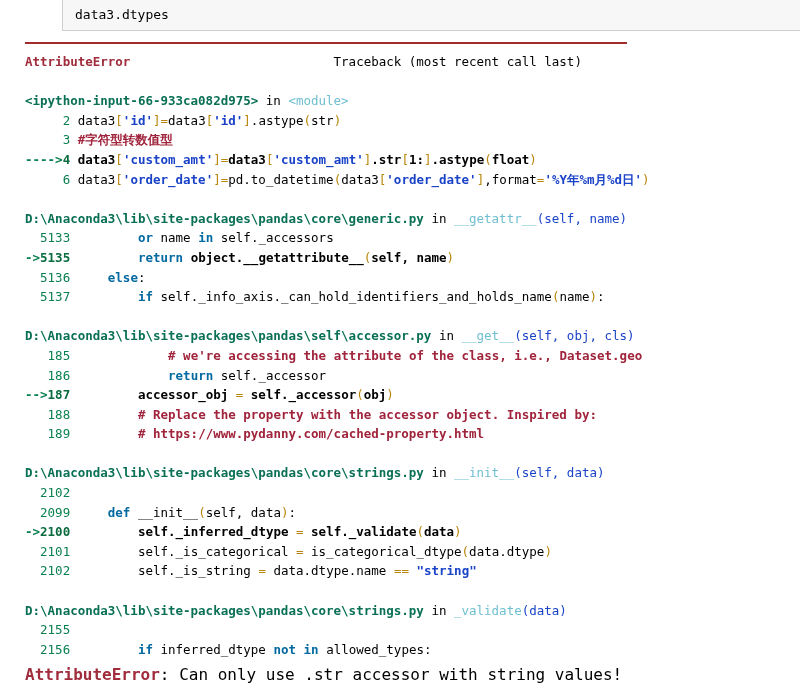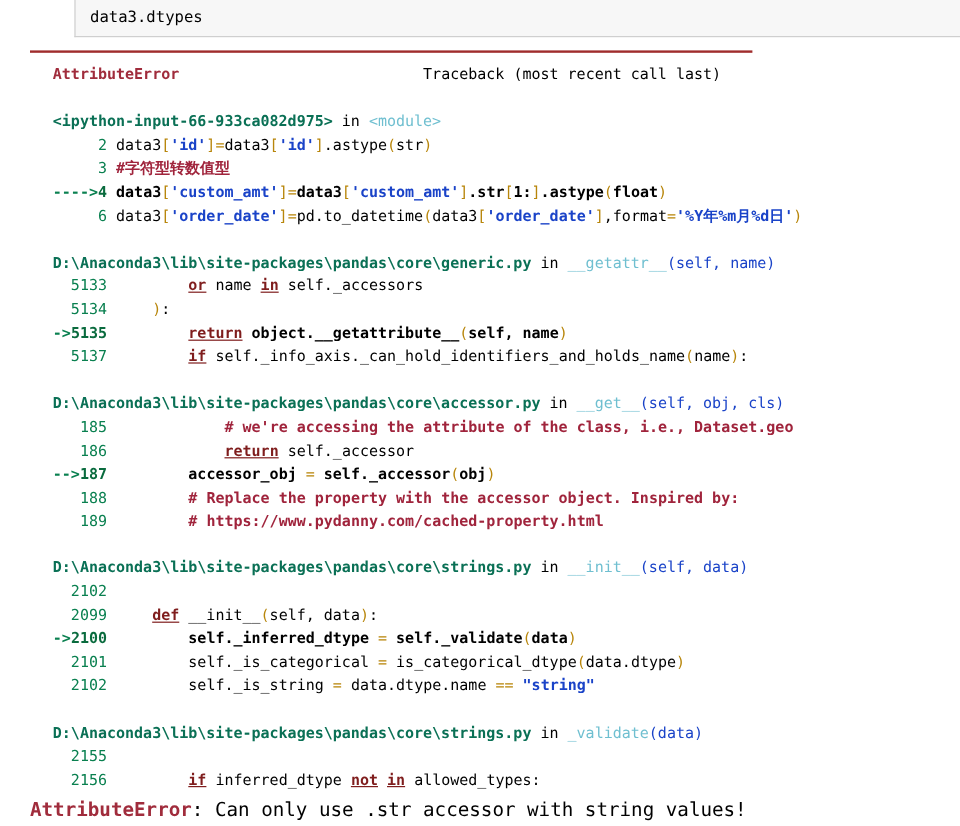"AttributeError Traceback (most recent" .tb-line { margin-left: 19px -> none }
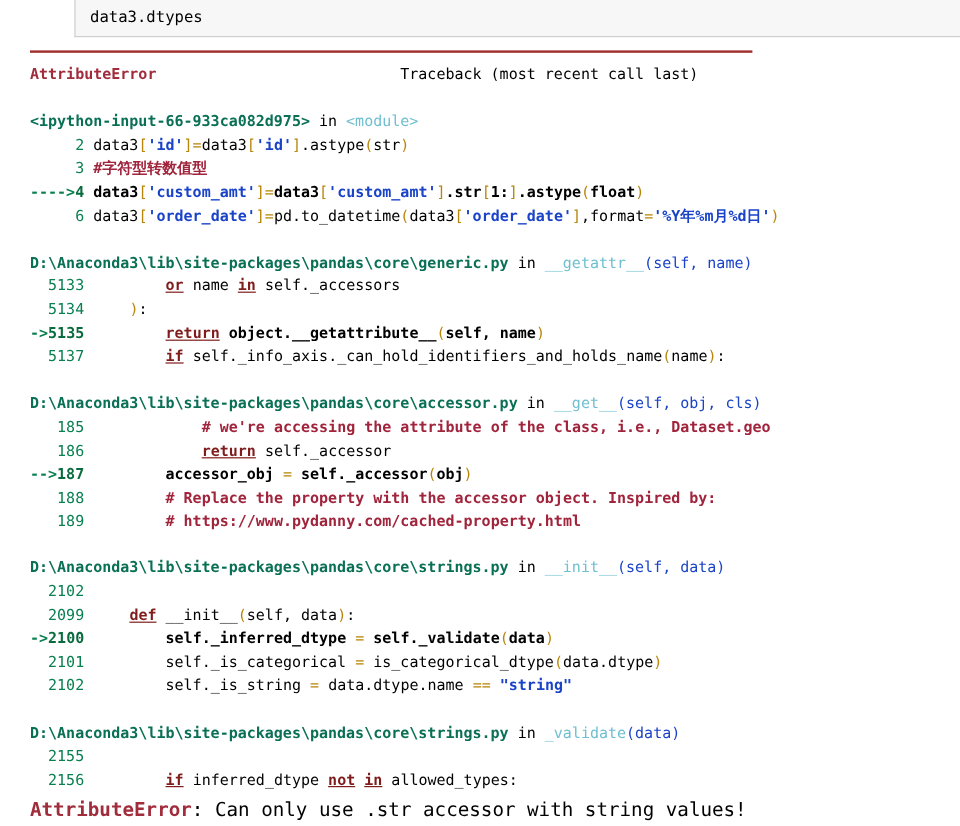"or" .c-kw { color: #7f1d1d -> #0369a1; text-decoration: underline -> none }
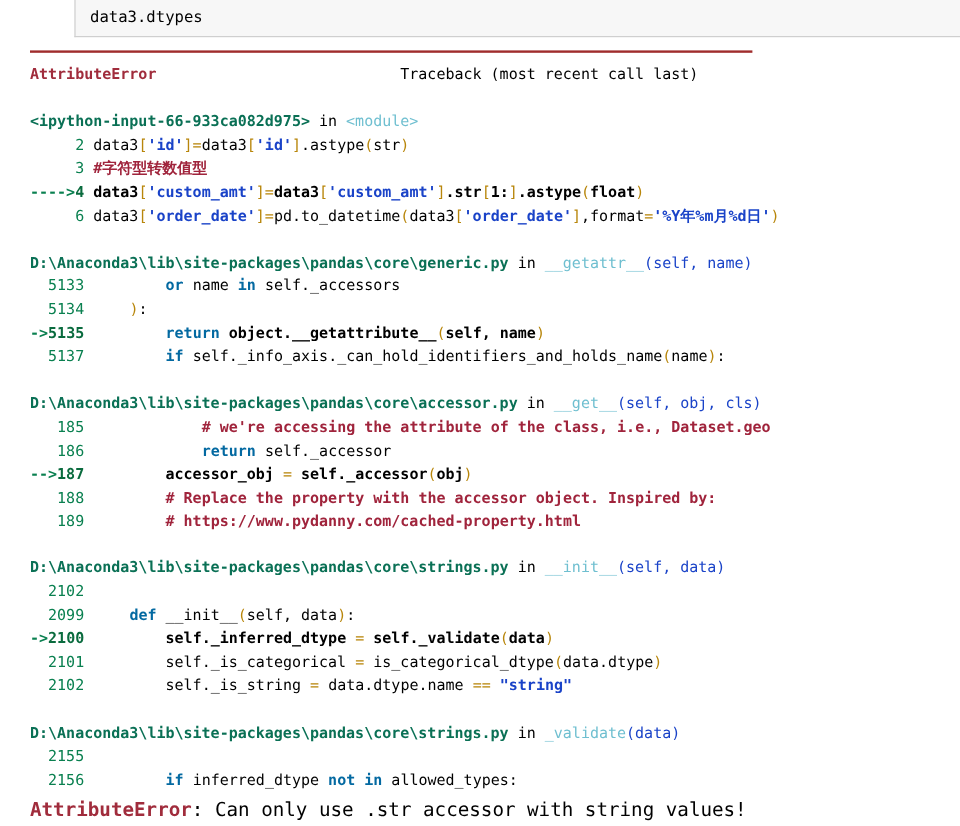"5134 ):" div.tb-line { html: <div><span> 5134</span><span> </span><span><span> </span><span> </span><span> </span><span> </span><span>)</span><span>:</span></span></div> -> none }
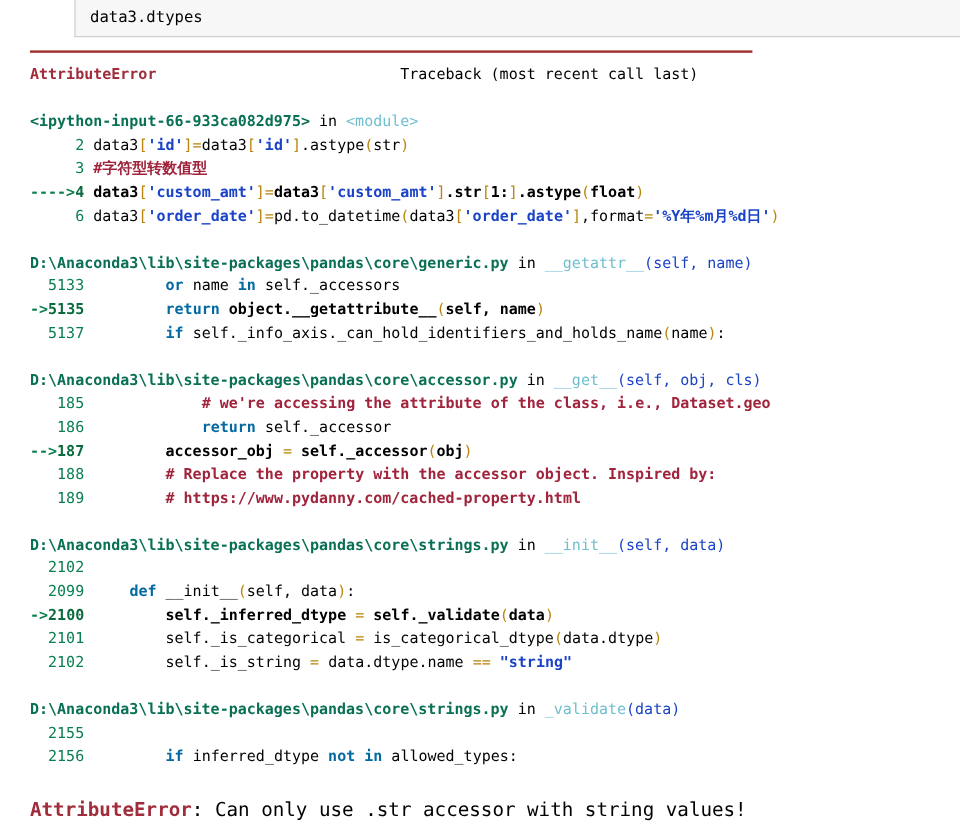"5136 else:" div.tb-line { html: none -> <div><span> 5136</span><span> </span><span><span> </span><span> </span><span> </span><span> </span><span>else</span><span>:</span></span></div> }
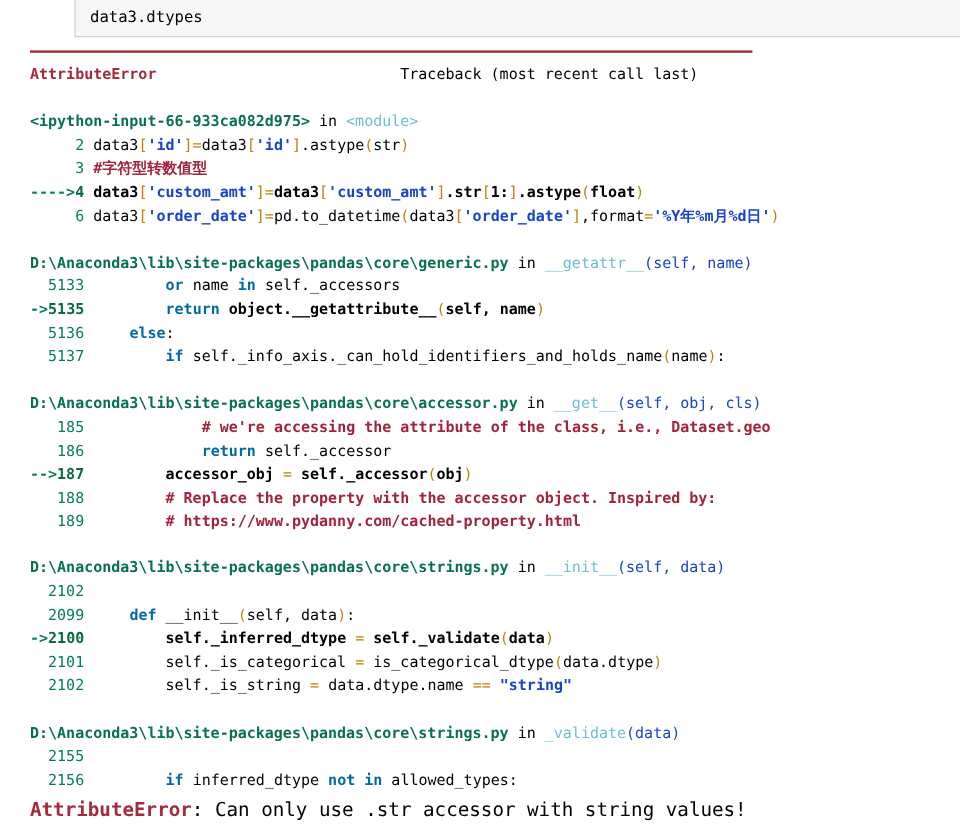"D:\Anaconda3\lib\site-packages\pandas\core\acces" span.c-file { text: core -> self }
